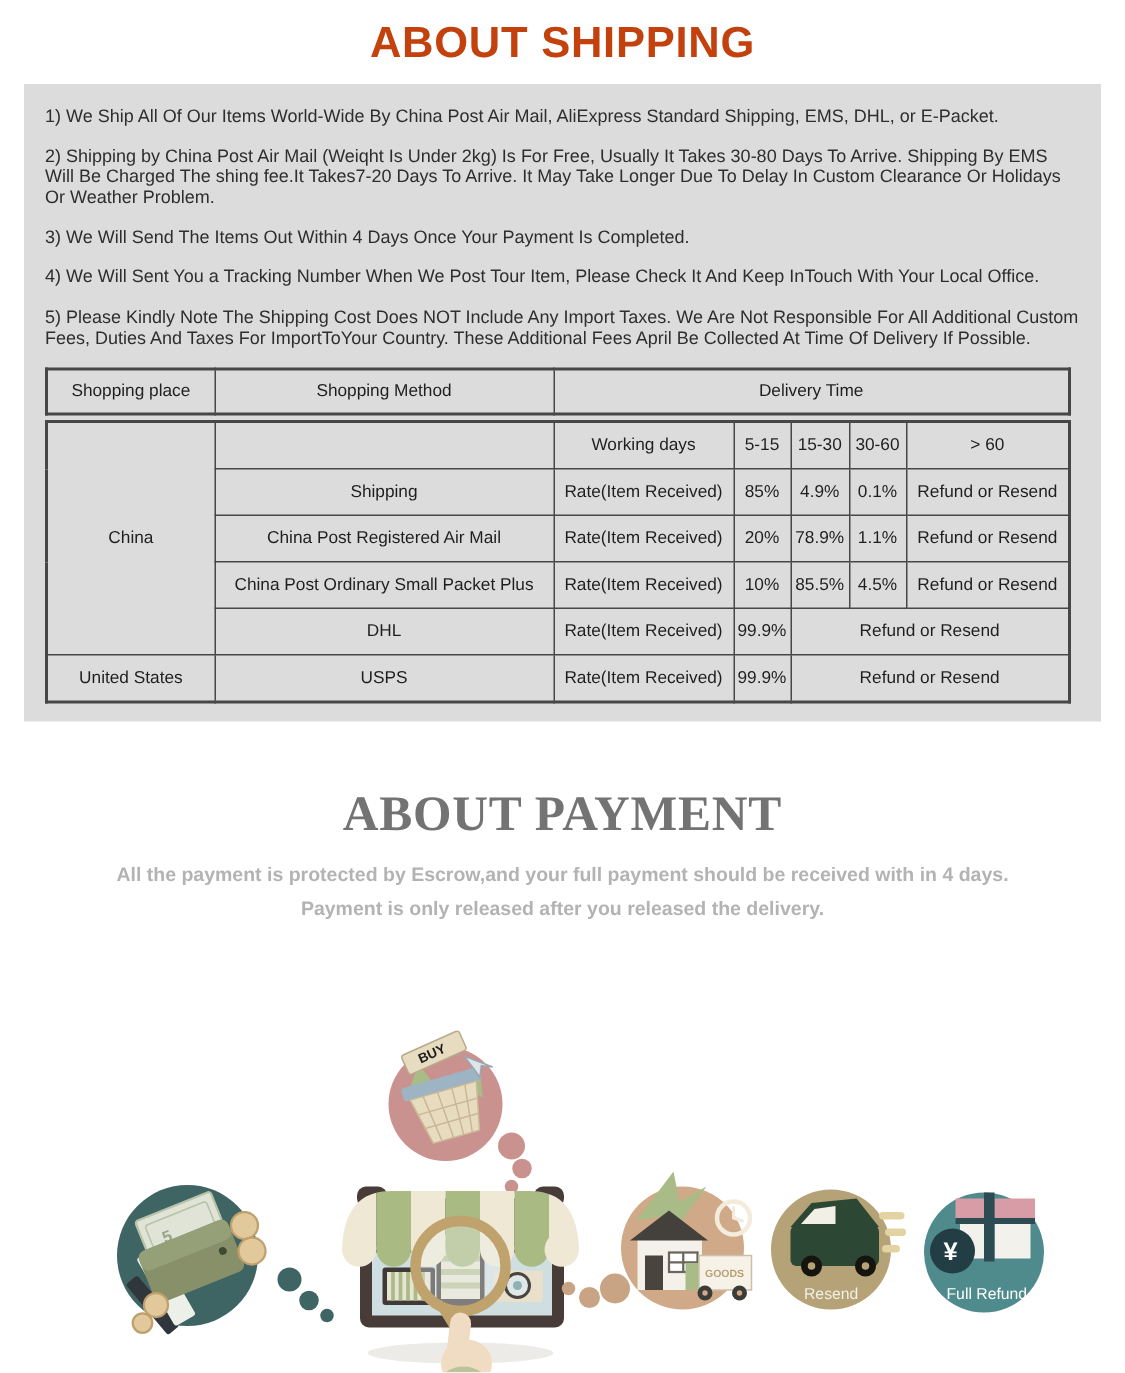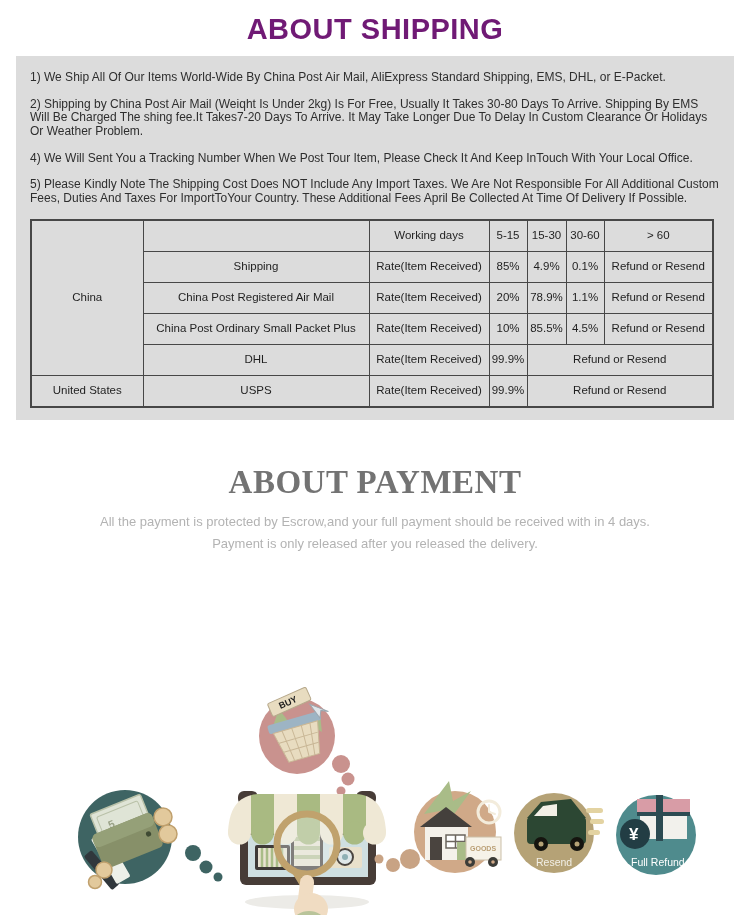"ABOUT SHIPPING" .ship-title { color: #701a75 -> #c2410c }
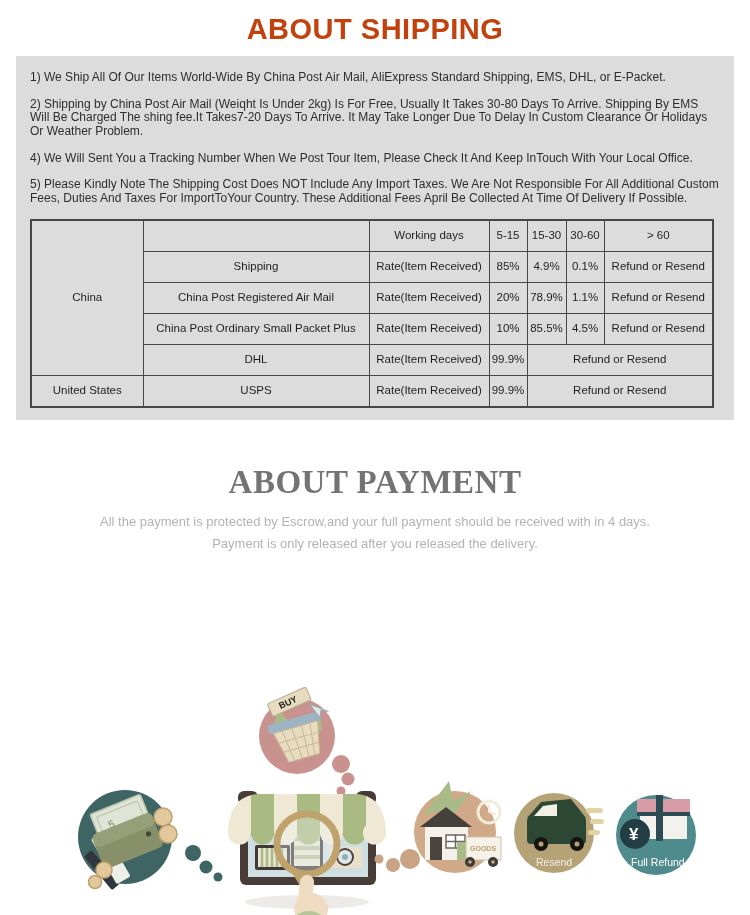"3) We Will Send The" p { html: none -> <p>3) We Will Send The Items Out Within 4 Days Once Your Payment Is Completed.</p> }
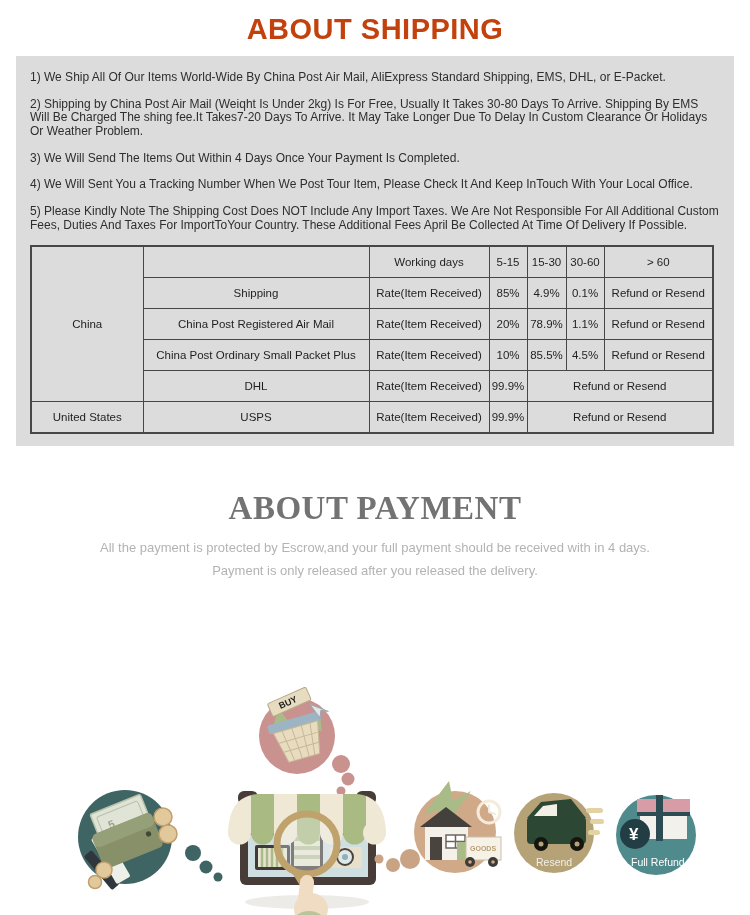"Shopping place" table.tbl { html: none -> <table> <colgroup> <col> <col> <col> </colgroup> <tbody> <tr> <td>Shopping place</td> <td>Shopping Method</td> <td>Delivery Time</td> </tr> </tbody> </table> }
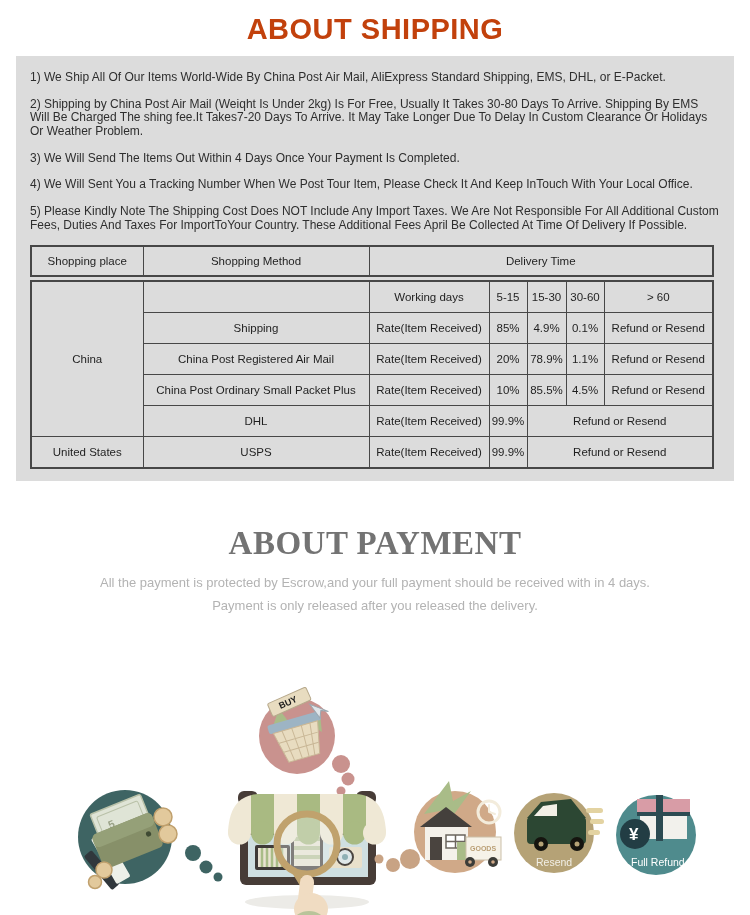"All the payment is protected" .pay-sub { font-weight: none -> bold }
